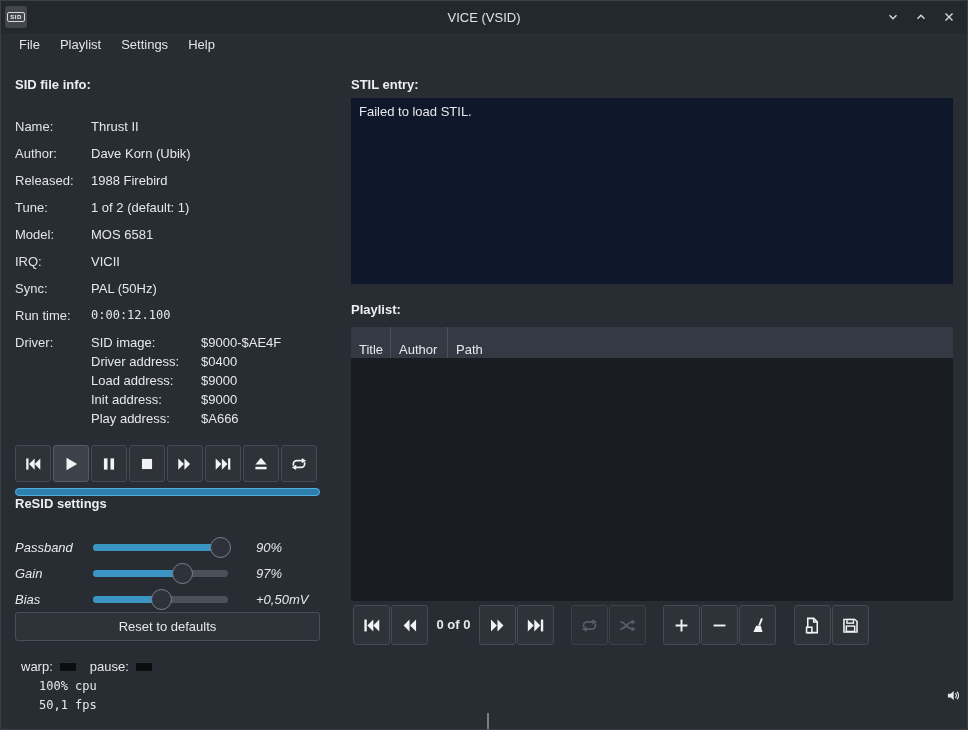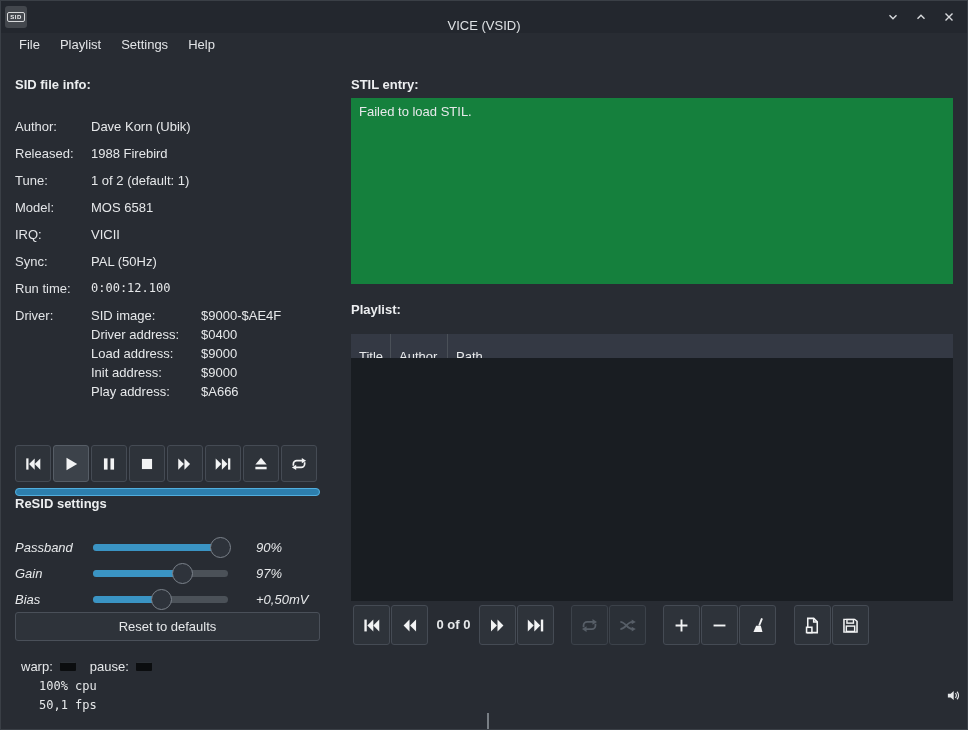"VICE (VSID)" .wtitle { margin-top: 8px -> none }
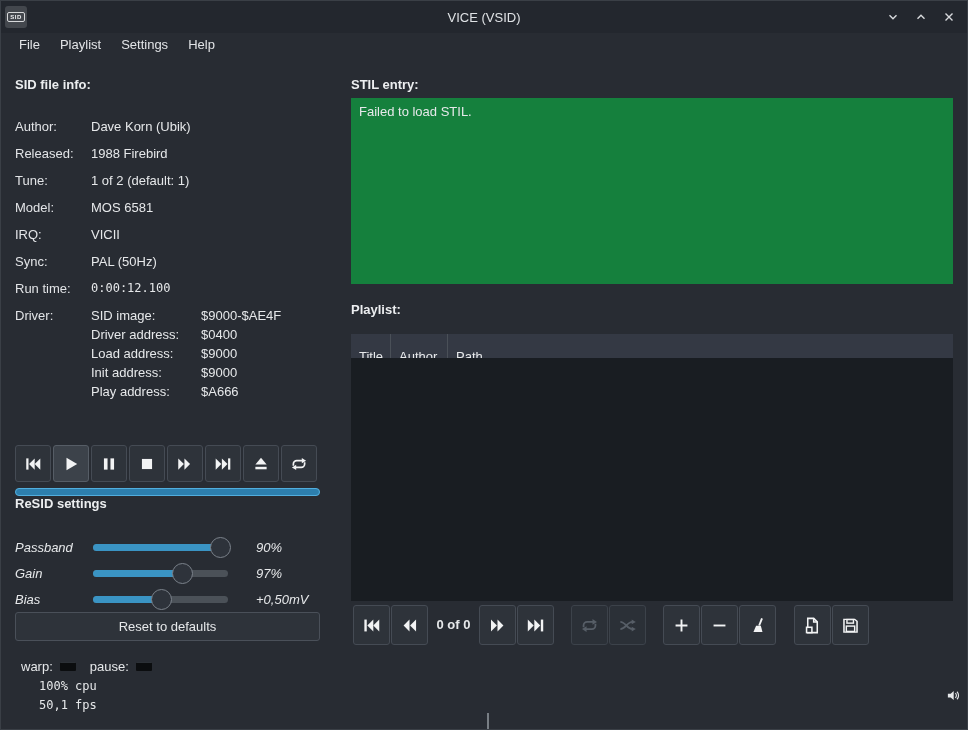"Failed to load STIL." .stil-box { background: #15803d -> #0f172a }
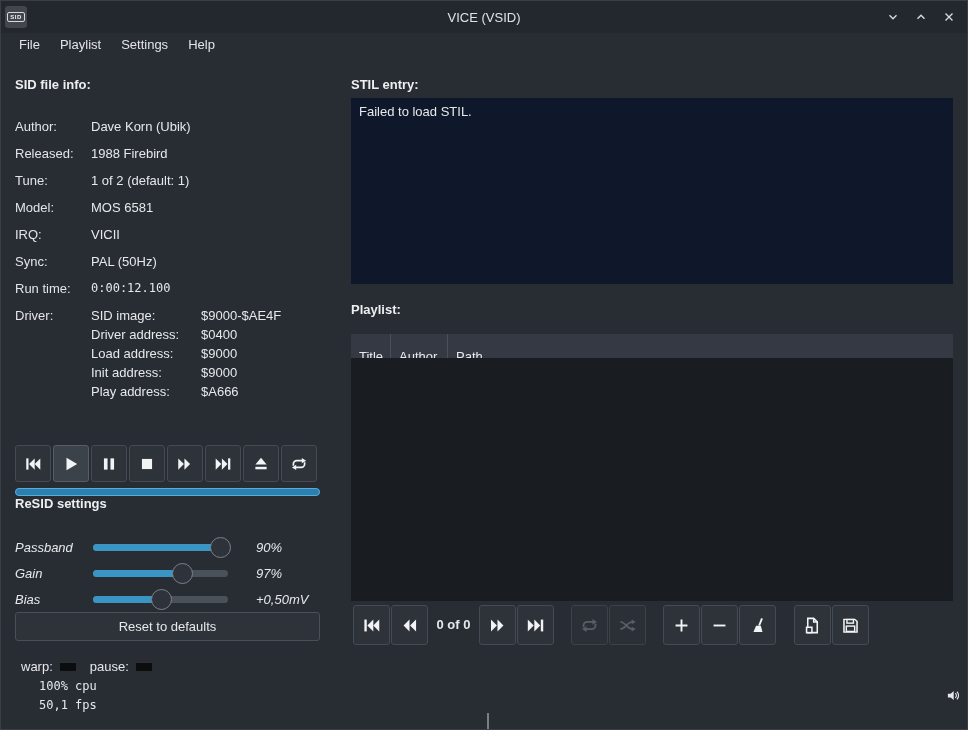"Name:" div.info-row { html: none -> <div> <span>Name:</span> <span>Thrust II</span> </div> }
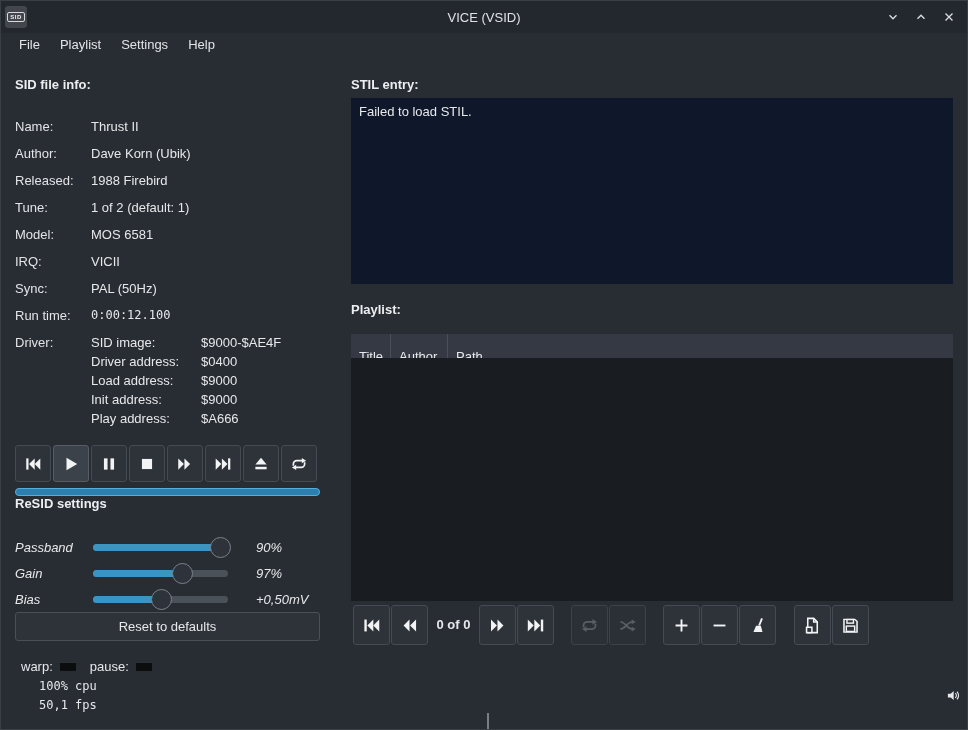"Title" .pl-header { top: 333px -> 326px }
